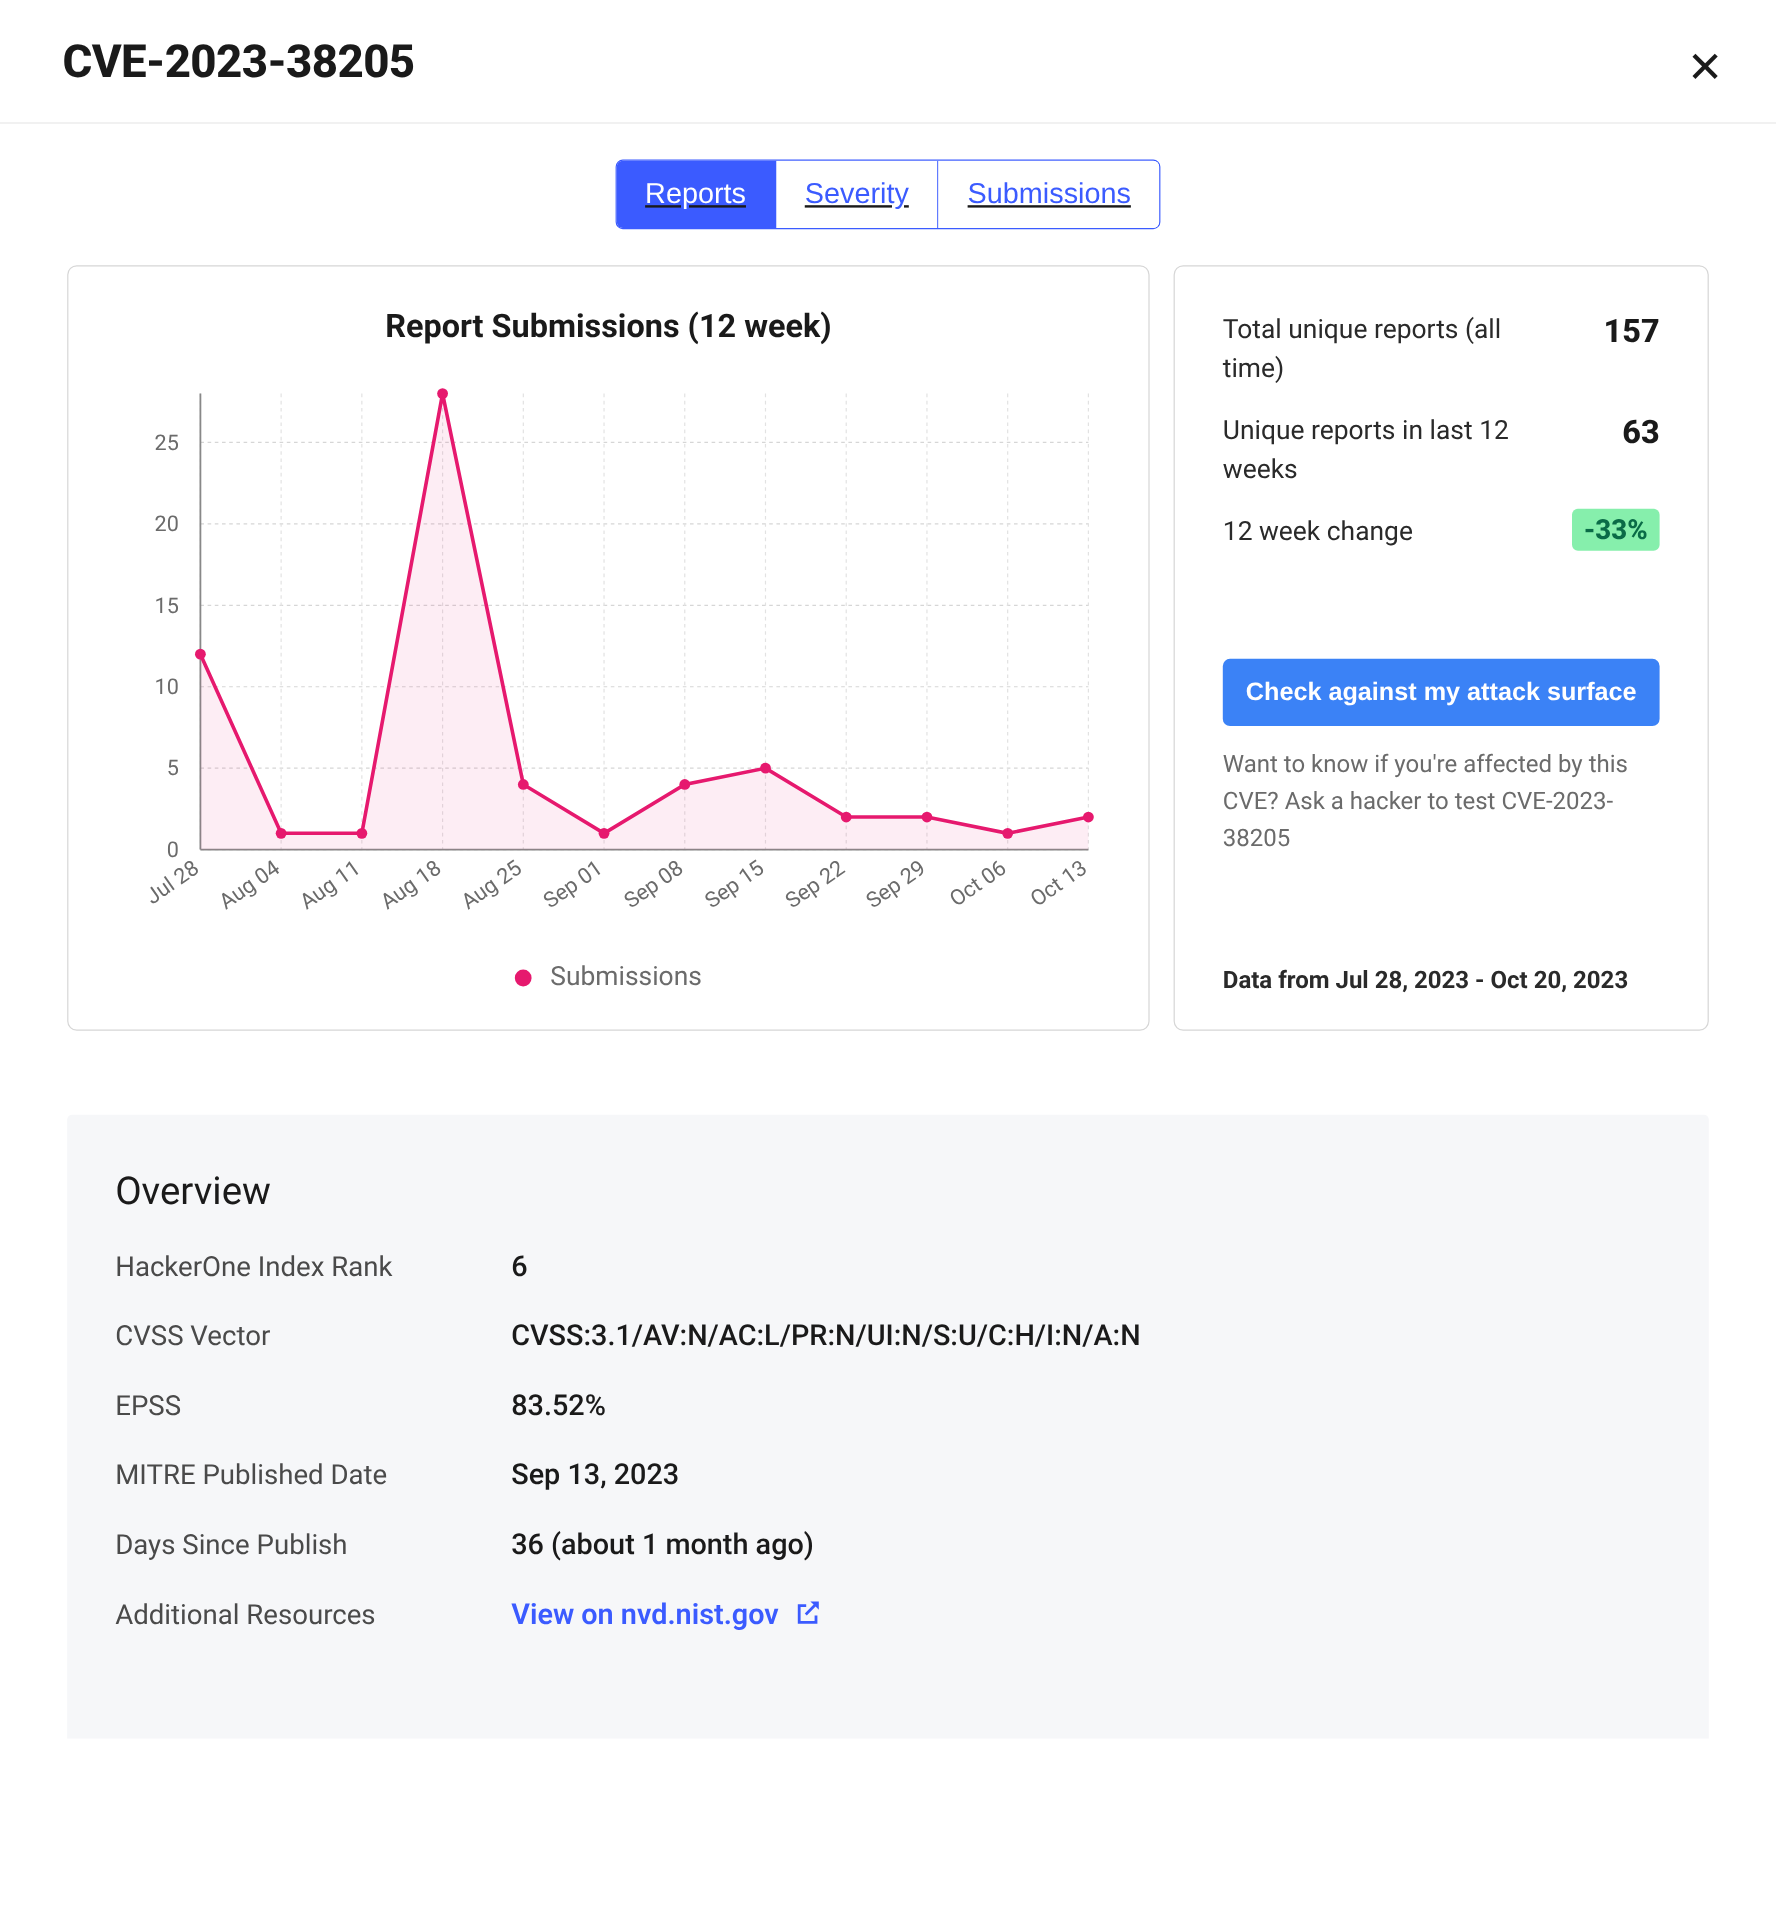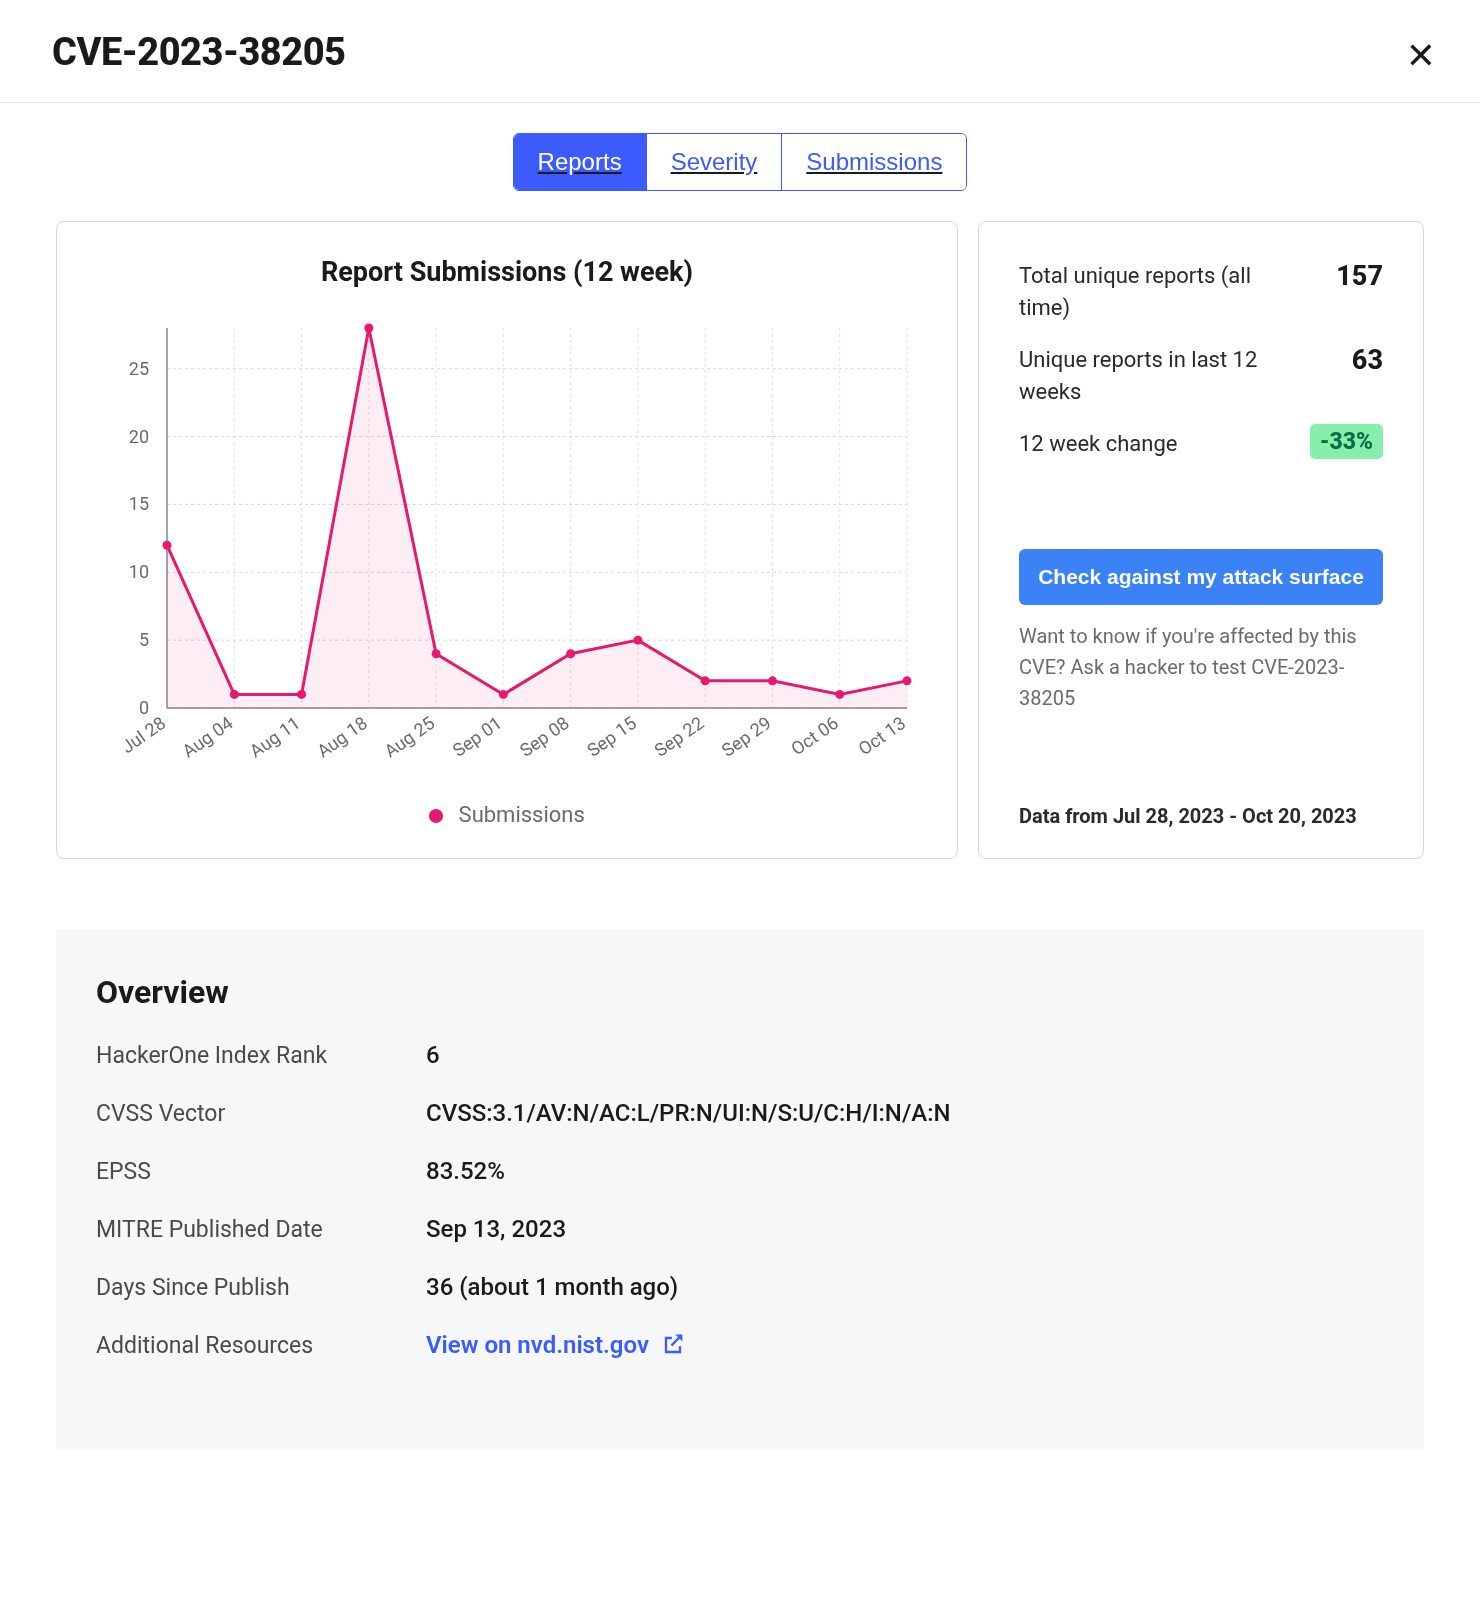"Overview" .overview-title { font-weight: 700 -> 400 }
